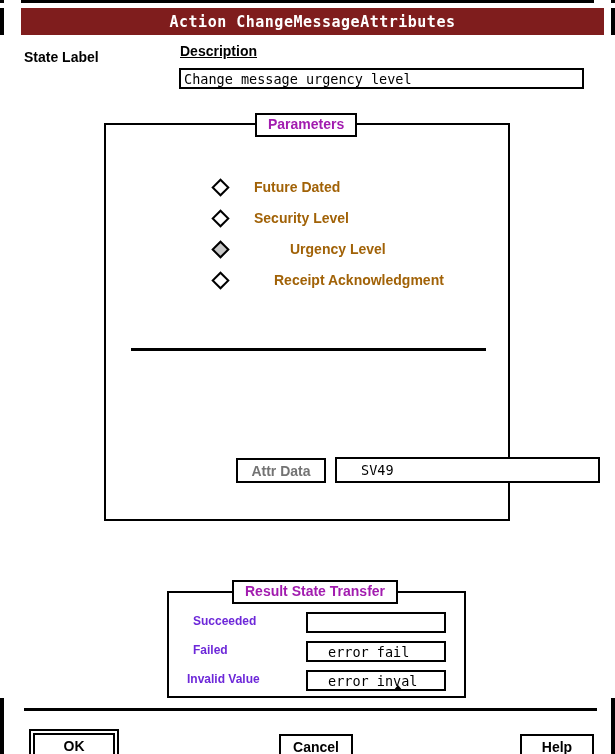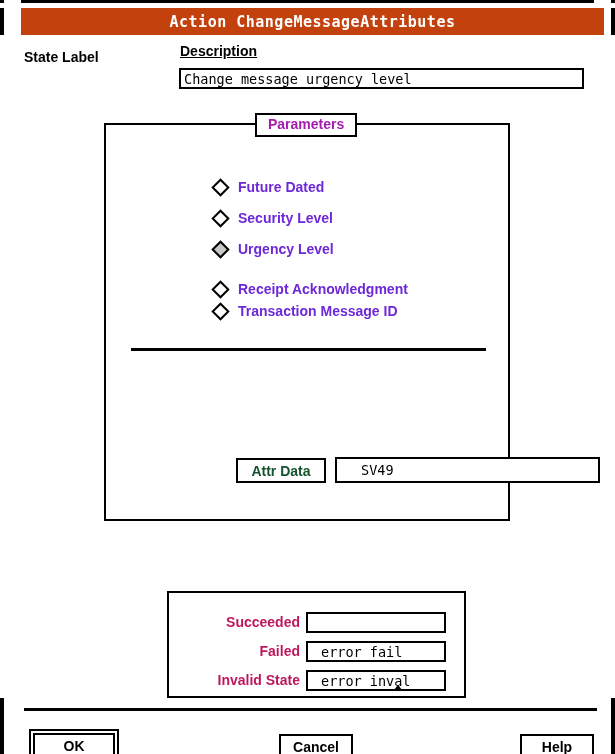"Action ChangeMessageAttributes" #title-bar { background: #c2410c -> #7f1d1d }
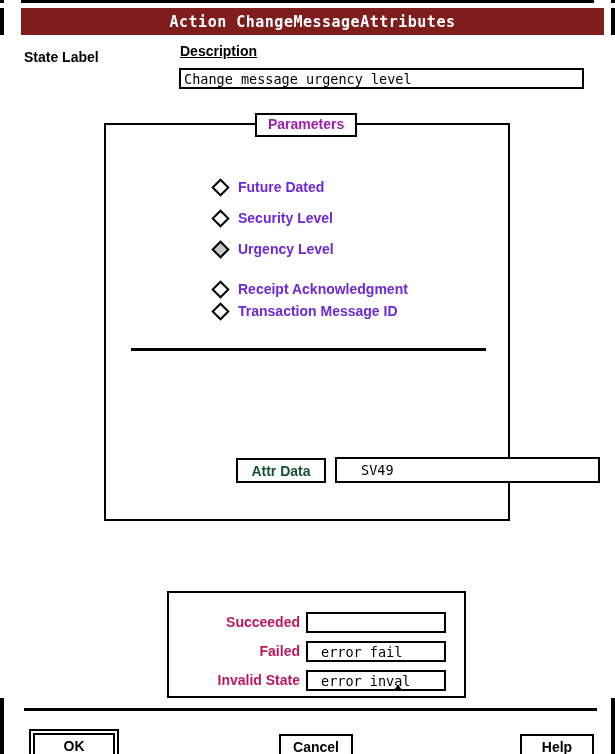"Future Dated" .radio-label { color: #6d28d9 -> #a16207; margin-left: none -> 16px }
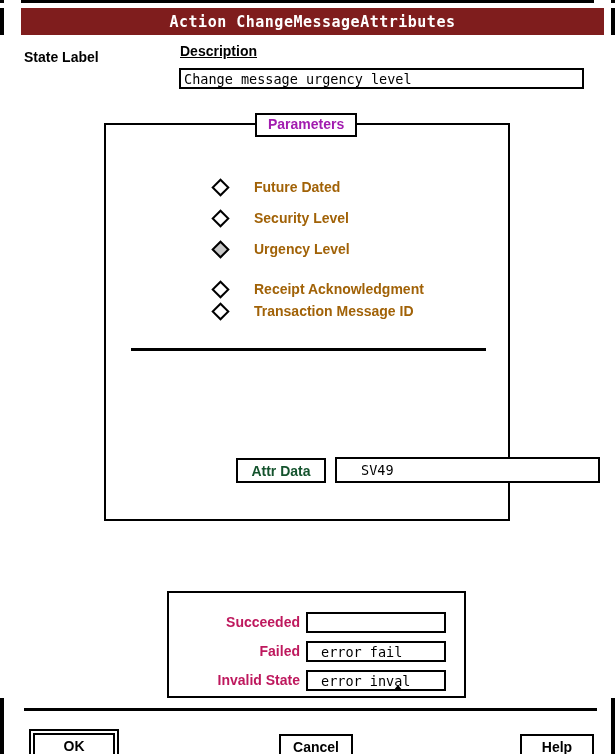"Urgency Level" div.radio-row { gap: none -> 36px }
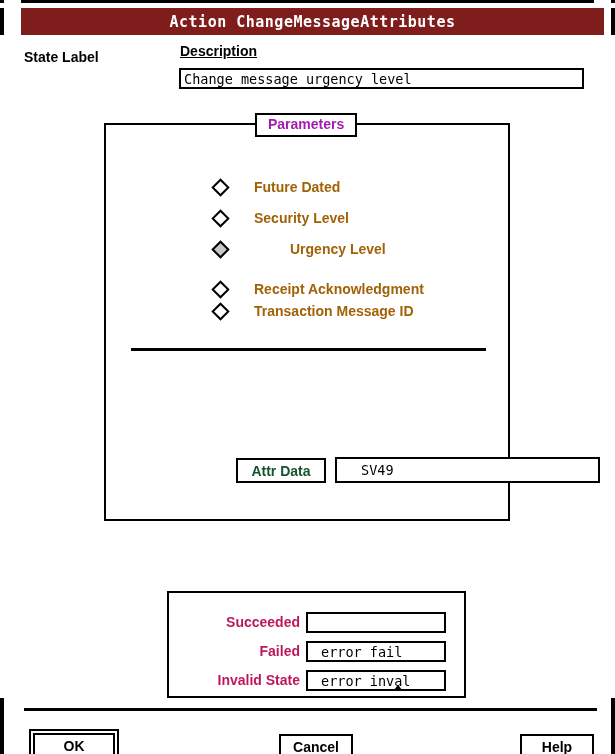"Receipt Acknowledgment" div.radio-row { gap: none -> 20px; top: 154px -> 145px }
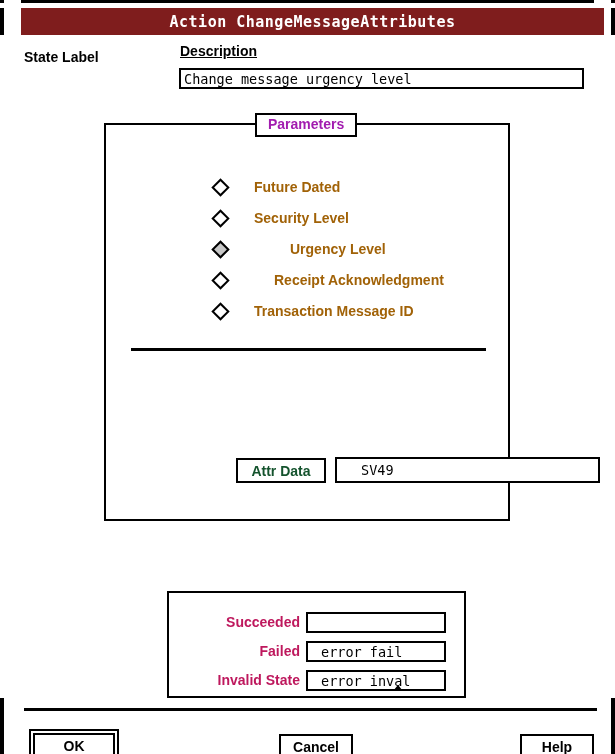"Transaction Message ID" div.radio-row { html: <div> <span></span> <span>Transaction Message ID</span> </div> -> none }
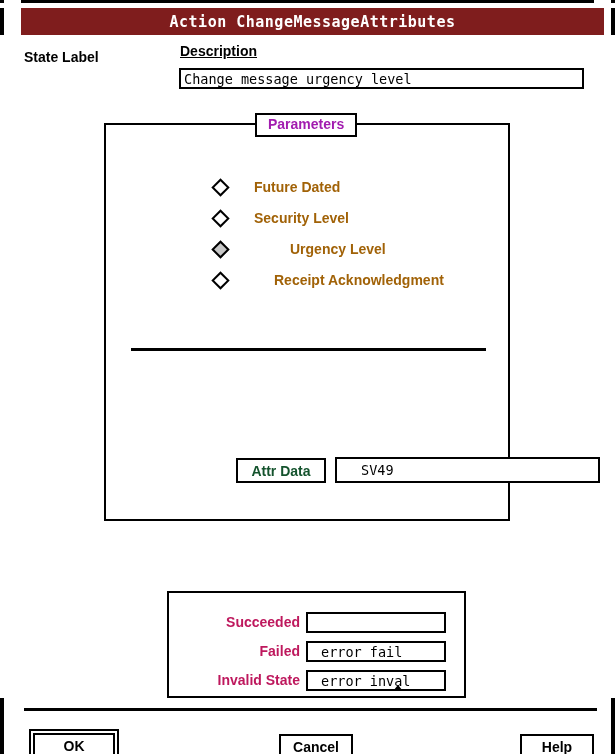"Attr Data" .push-button { color: #14532d -> #737373 }
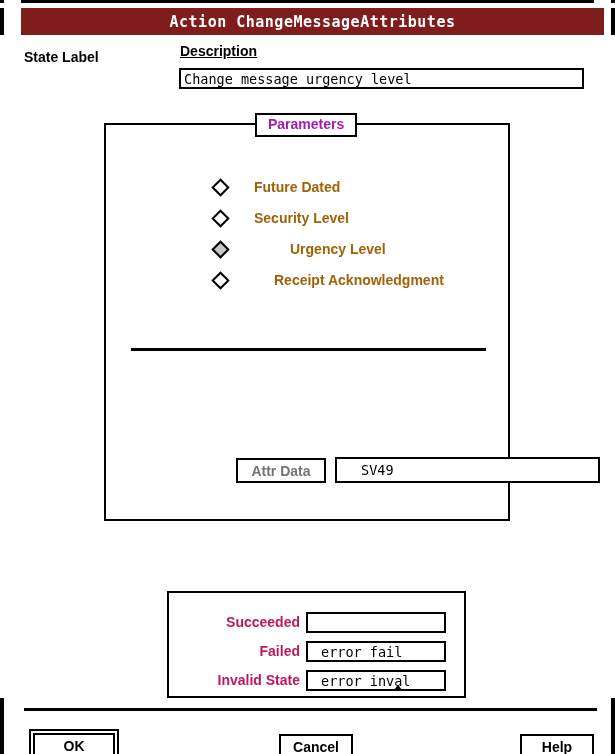"Result State Transfer" div.group-title { html: none -> <div>Result State Transfer</div> }
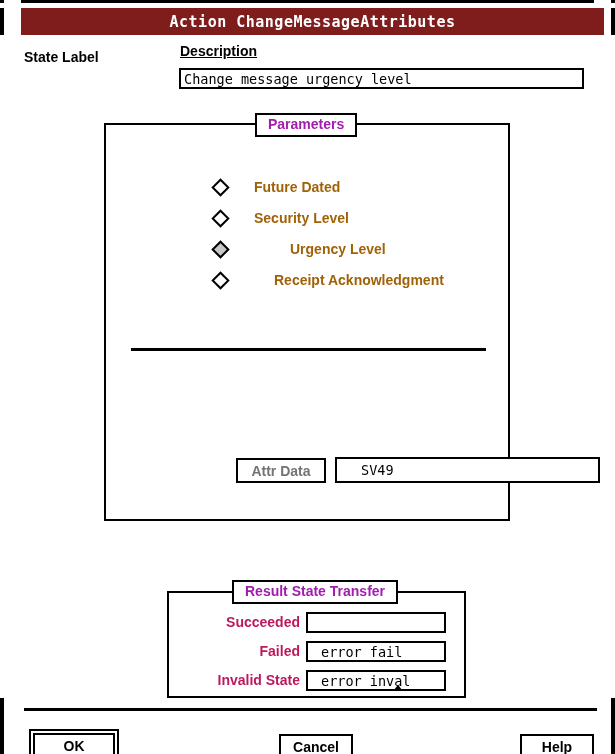"Succeeded" .result-row-label { color: #be185d -> #6d28d9; font-size: 14px -> 12px; text-align: right -> left }
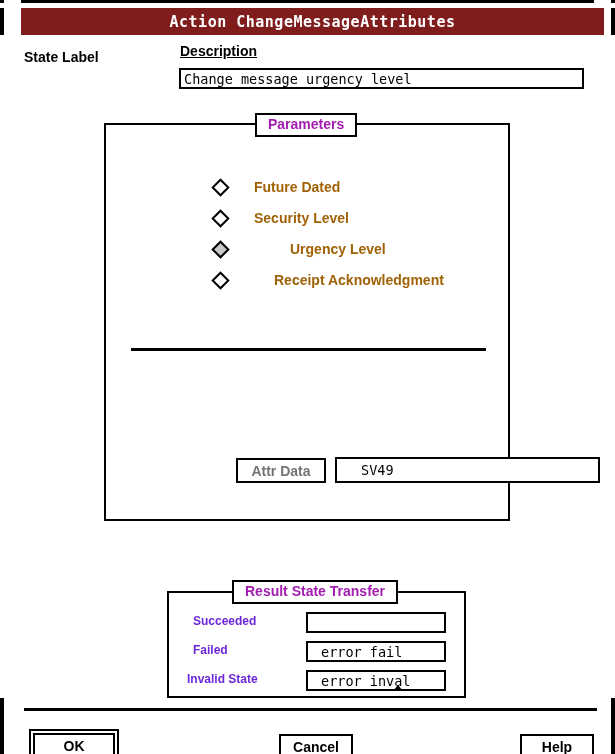"error_fail" .result-input { padding-left: 13px -> 20px }
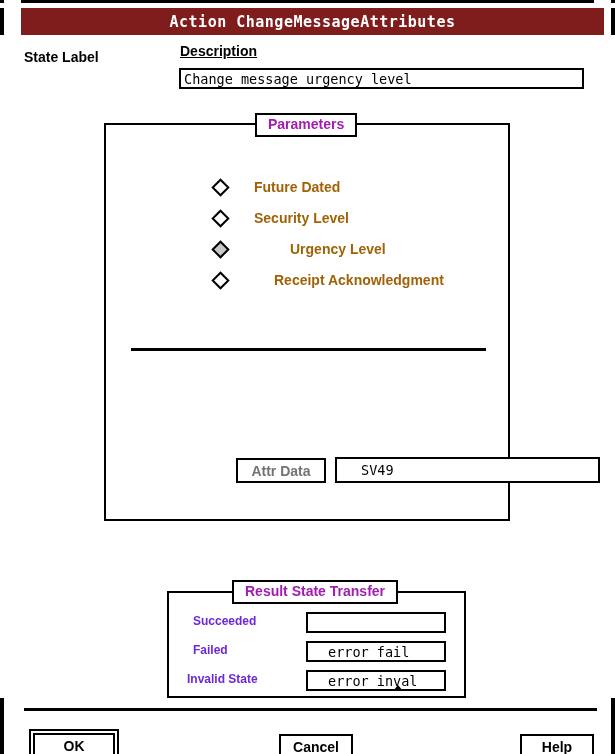"Invalid State" div.result-row-label { text: State -> Value }
